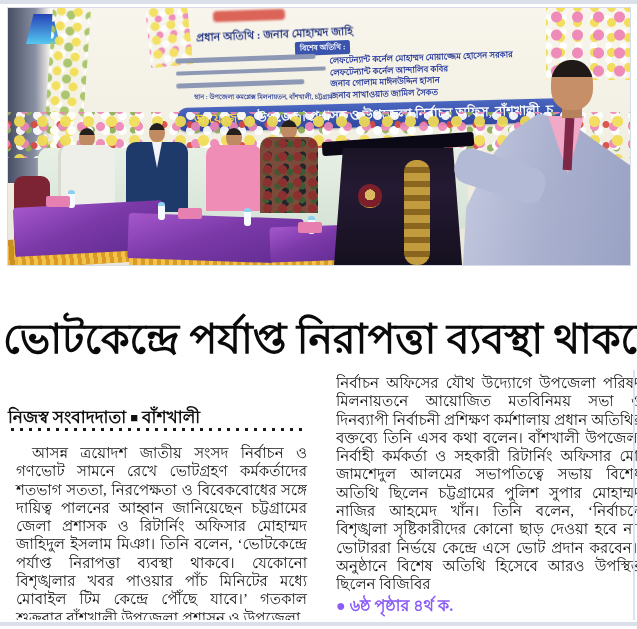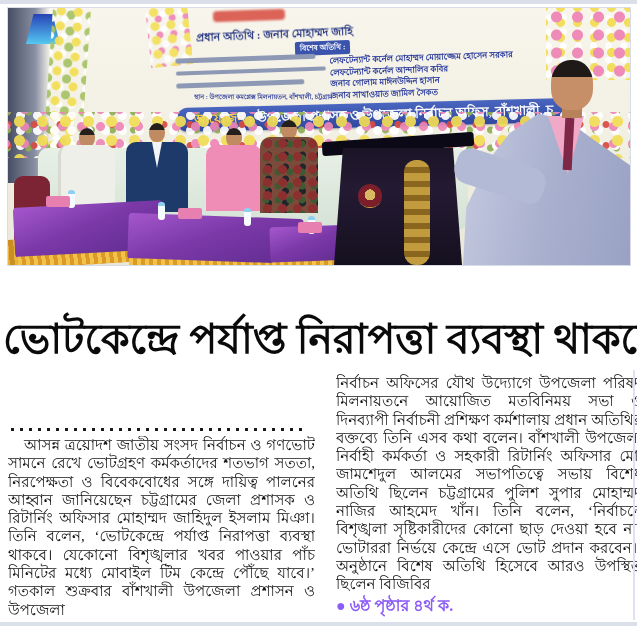"নিজস্ব সংবাদদাতা ■ বাঁশখালী" div.abs { html: none -> <div> <span>নিজস্ব সংবাদদাতা</span><span>■</span><span>বাঁশখালী</span> </div> }
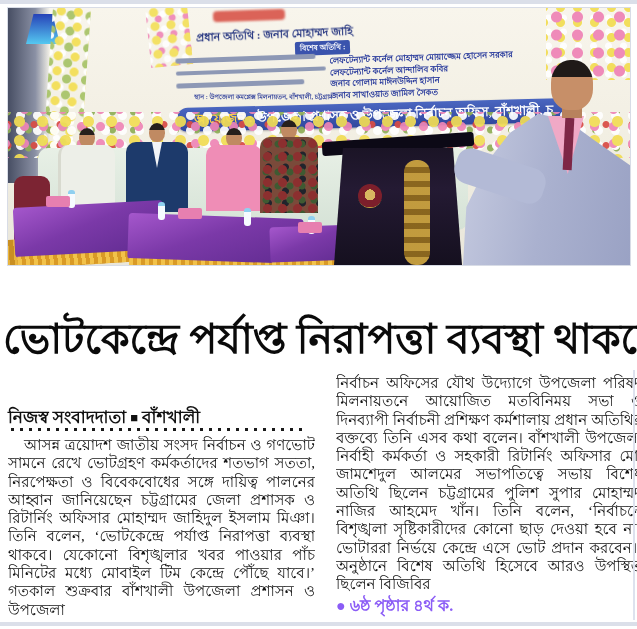"আসন্ন ত্রয়োদশ জাতীয় সংসদ নির্বাচন" .col-left p { margin: 0 -> 8px }
